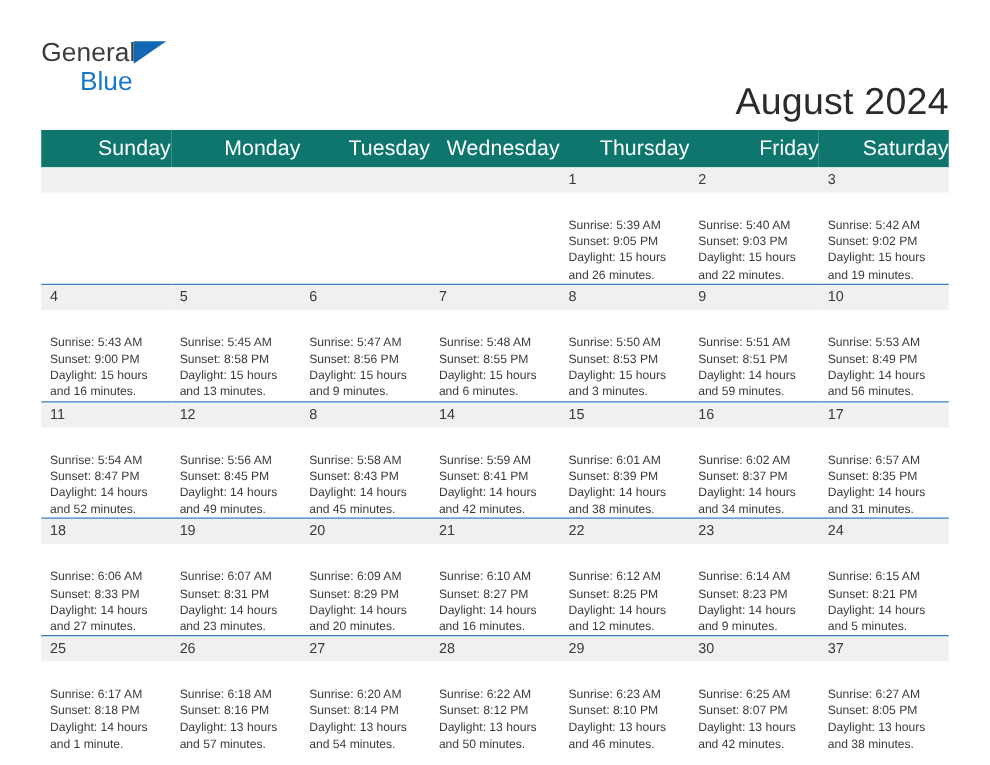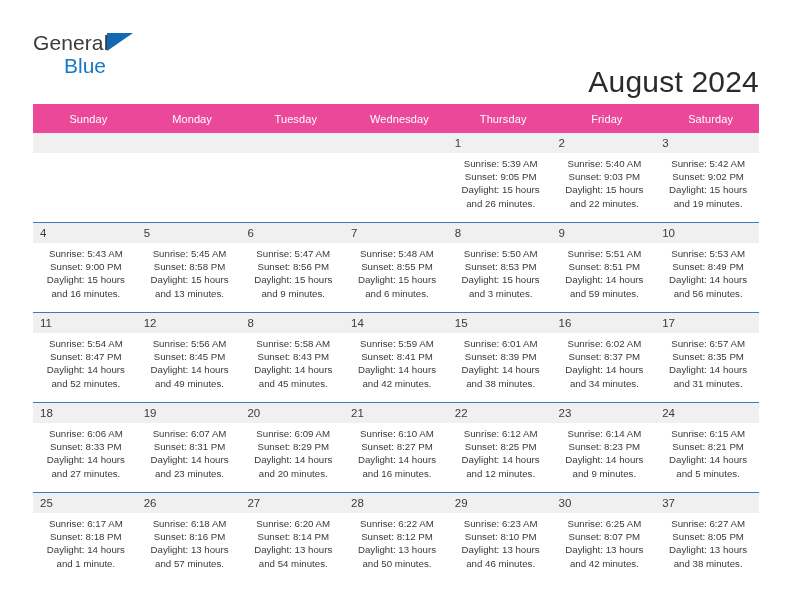"Sunday" .cal th { background: #ec4899 -> #0f766e; font-size: 11px -> 17px; text-align: center -> right }
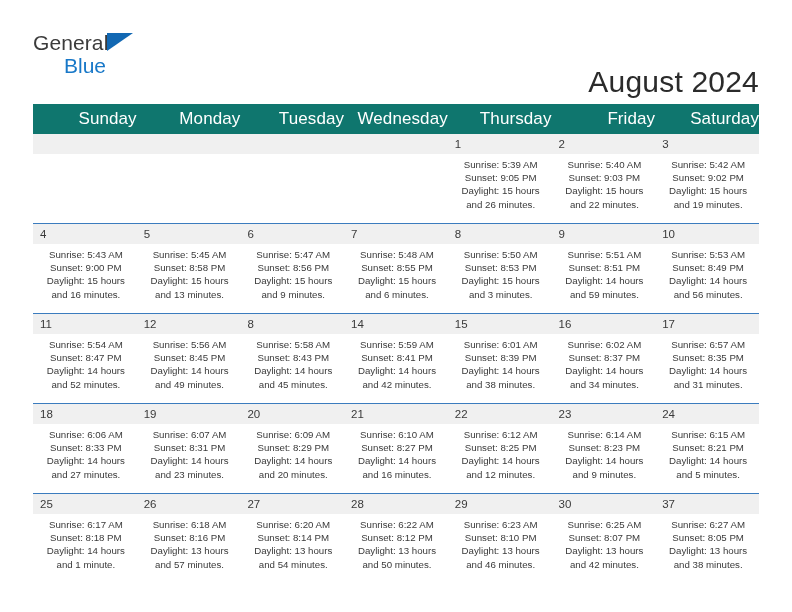"Sunrise: 5:39 AM" .info { padding: 4px 5px 0 7px -> 20px 5px 0 7px; text-align: center -> none }
